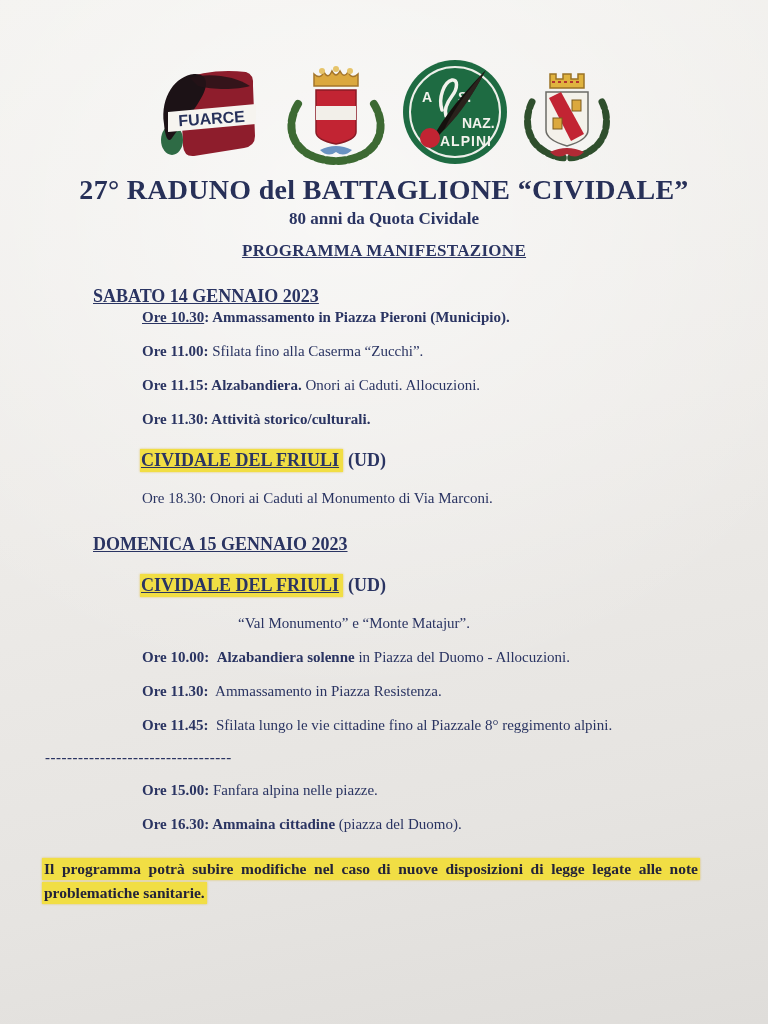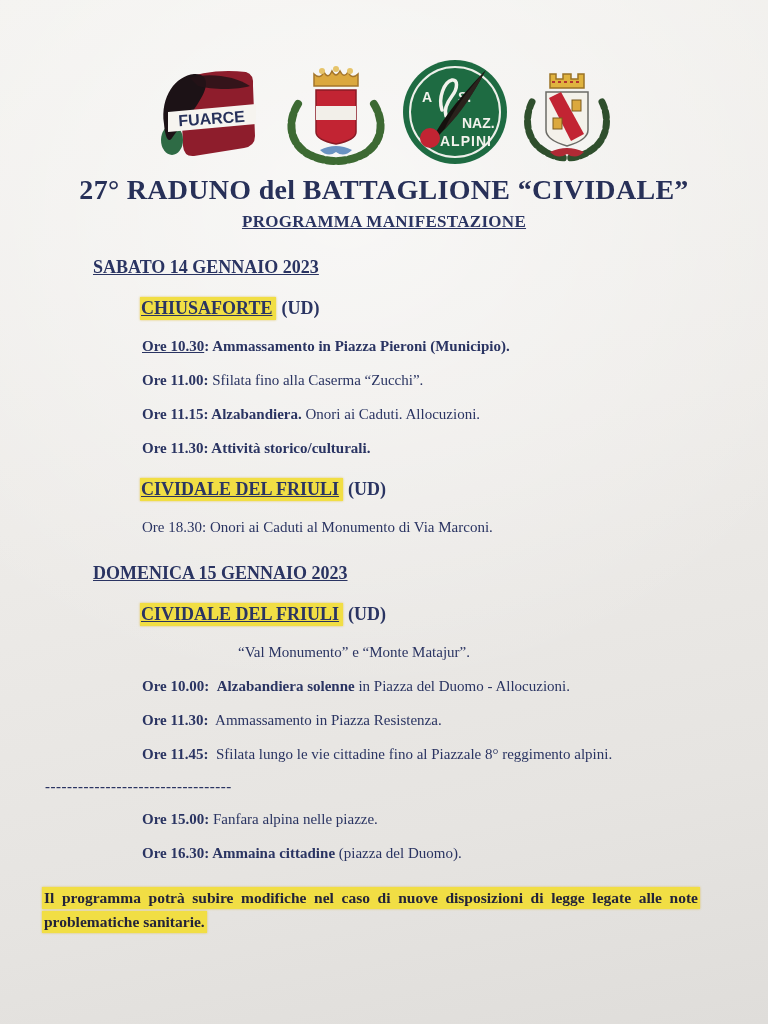"80 anni da Quota Cividale" div.subtitle { html: none -> <div>80 anni da Quota Cividale</div> }
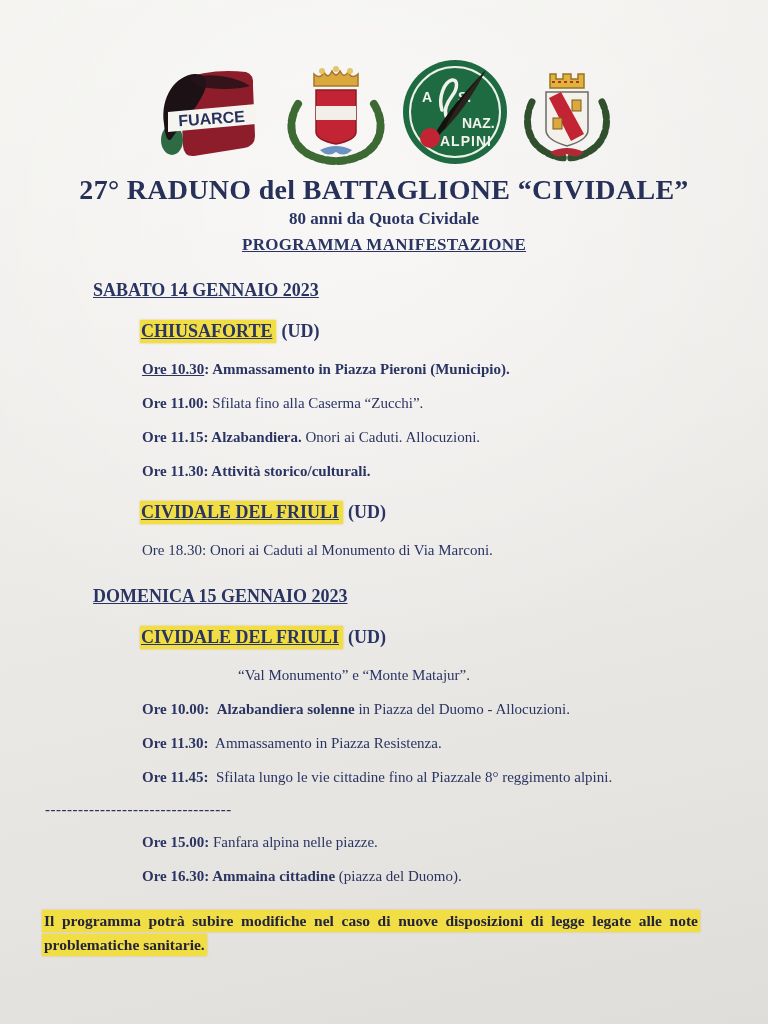"PROGRAMMA MANIFESTAZIONE" .program { margin-top: 6px -> 12px }
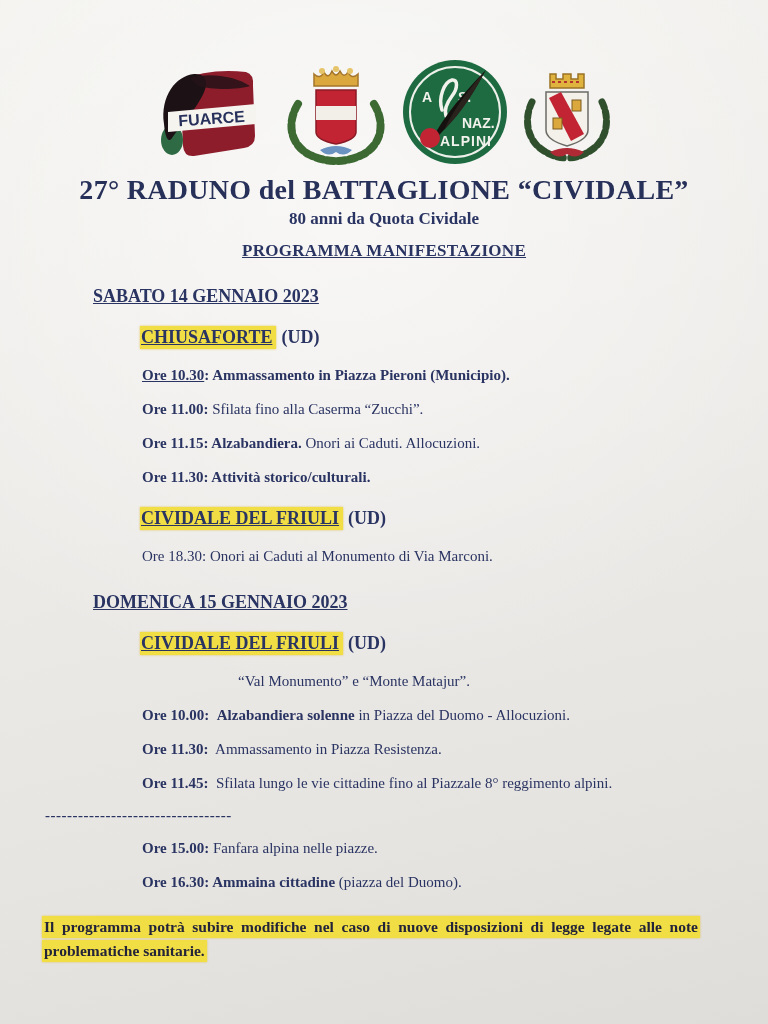"CHIUSAFORTE (UD)" div.section-heading { html: <div><span>CHIUSAFORTE</span><span>(UD)</span></div> -> none }
